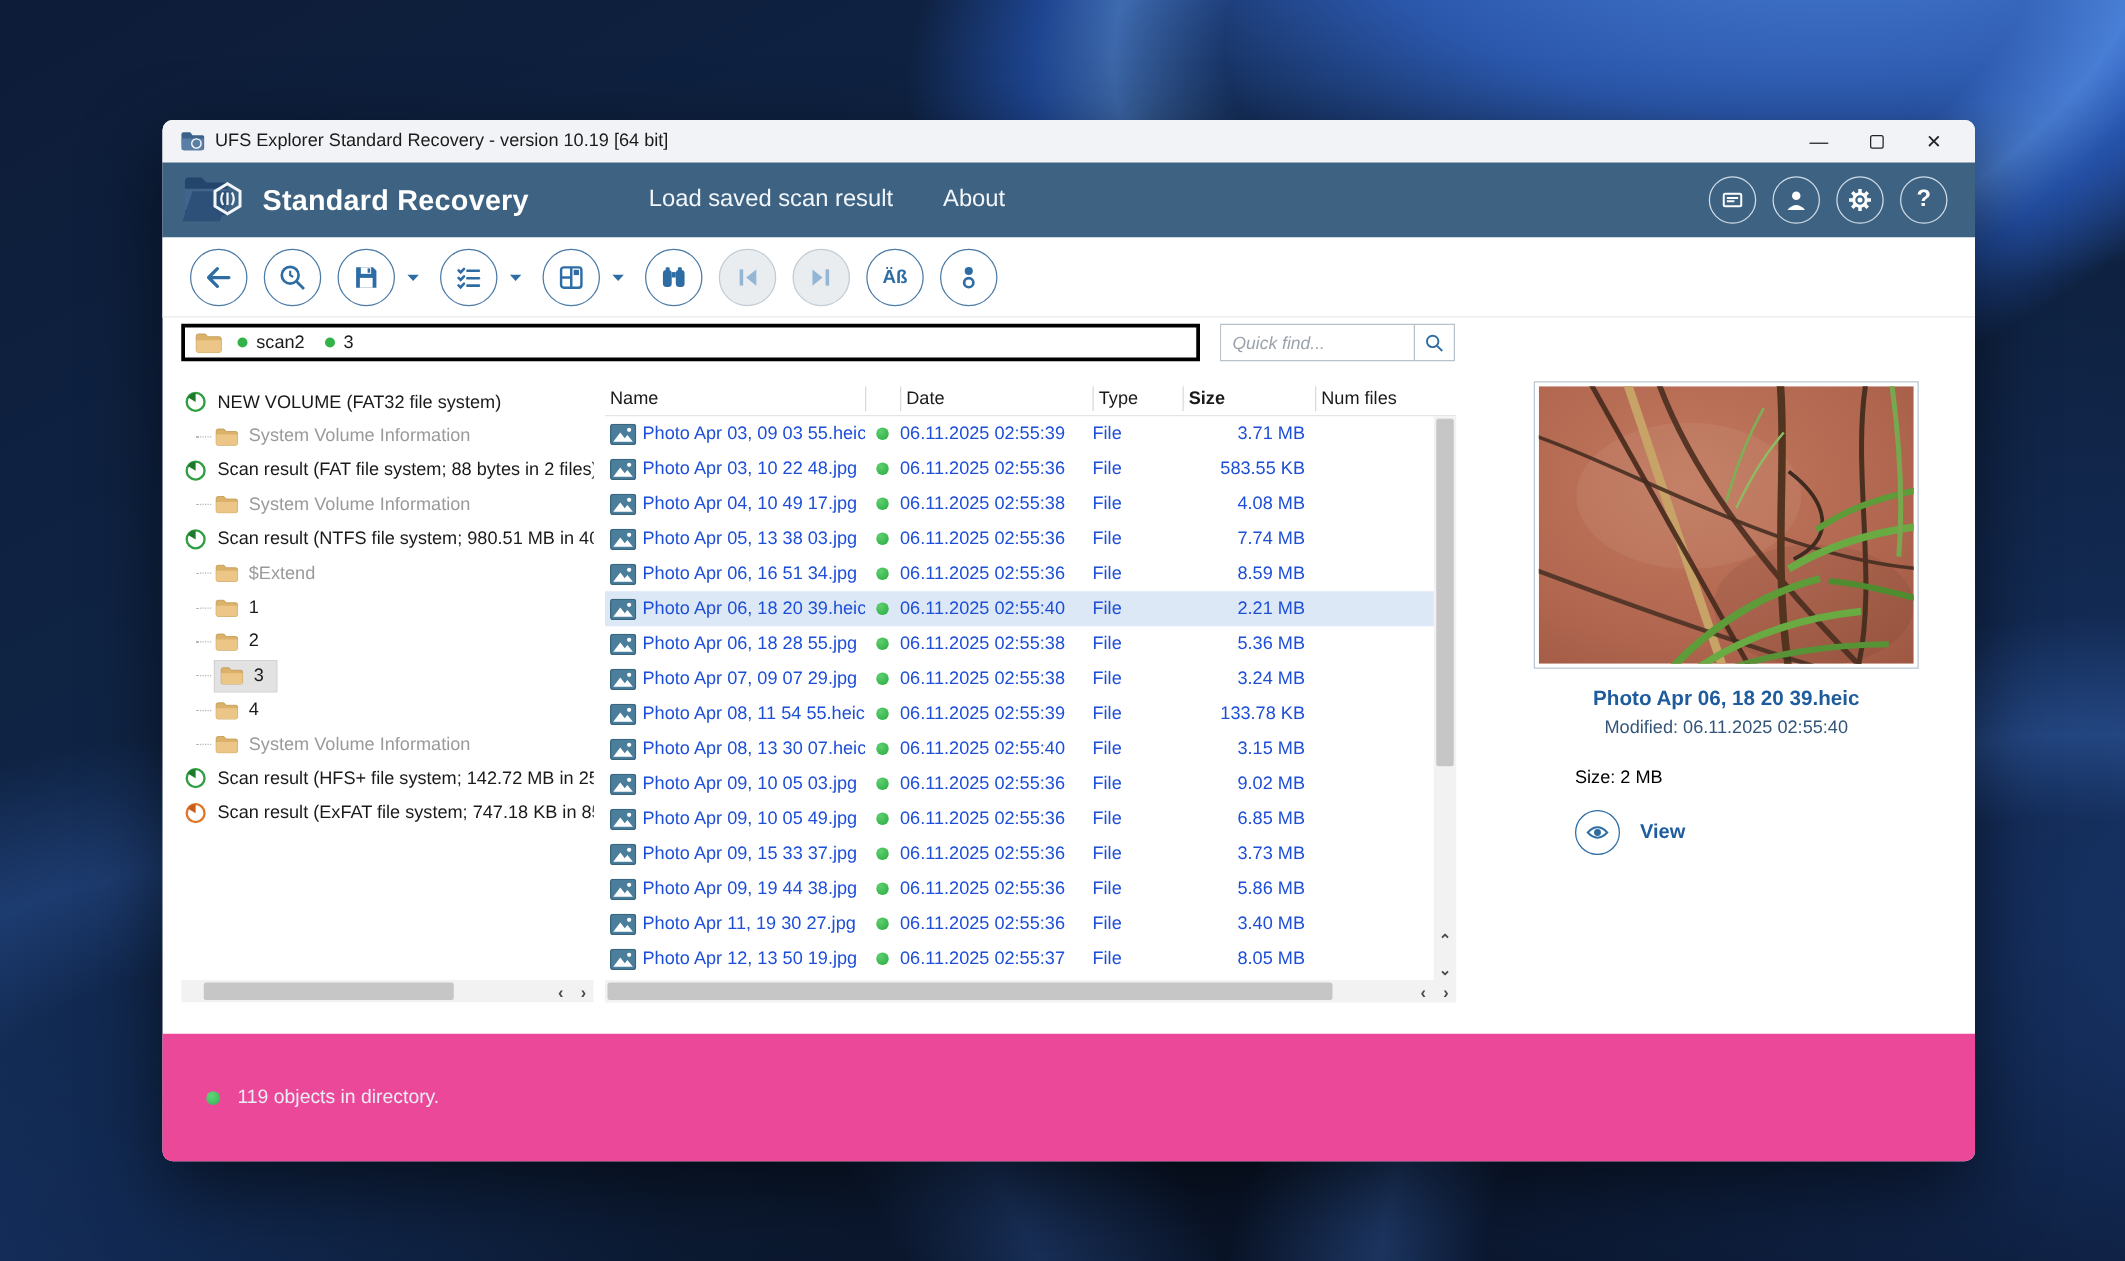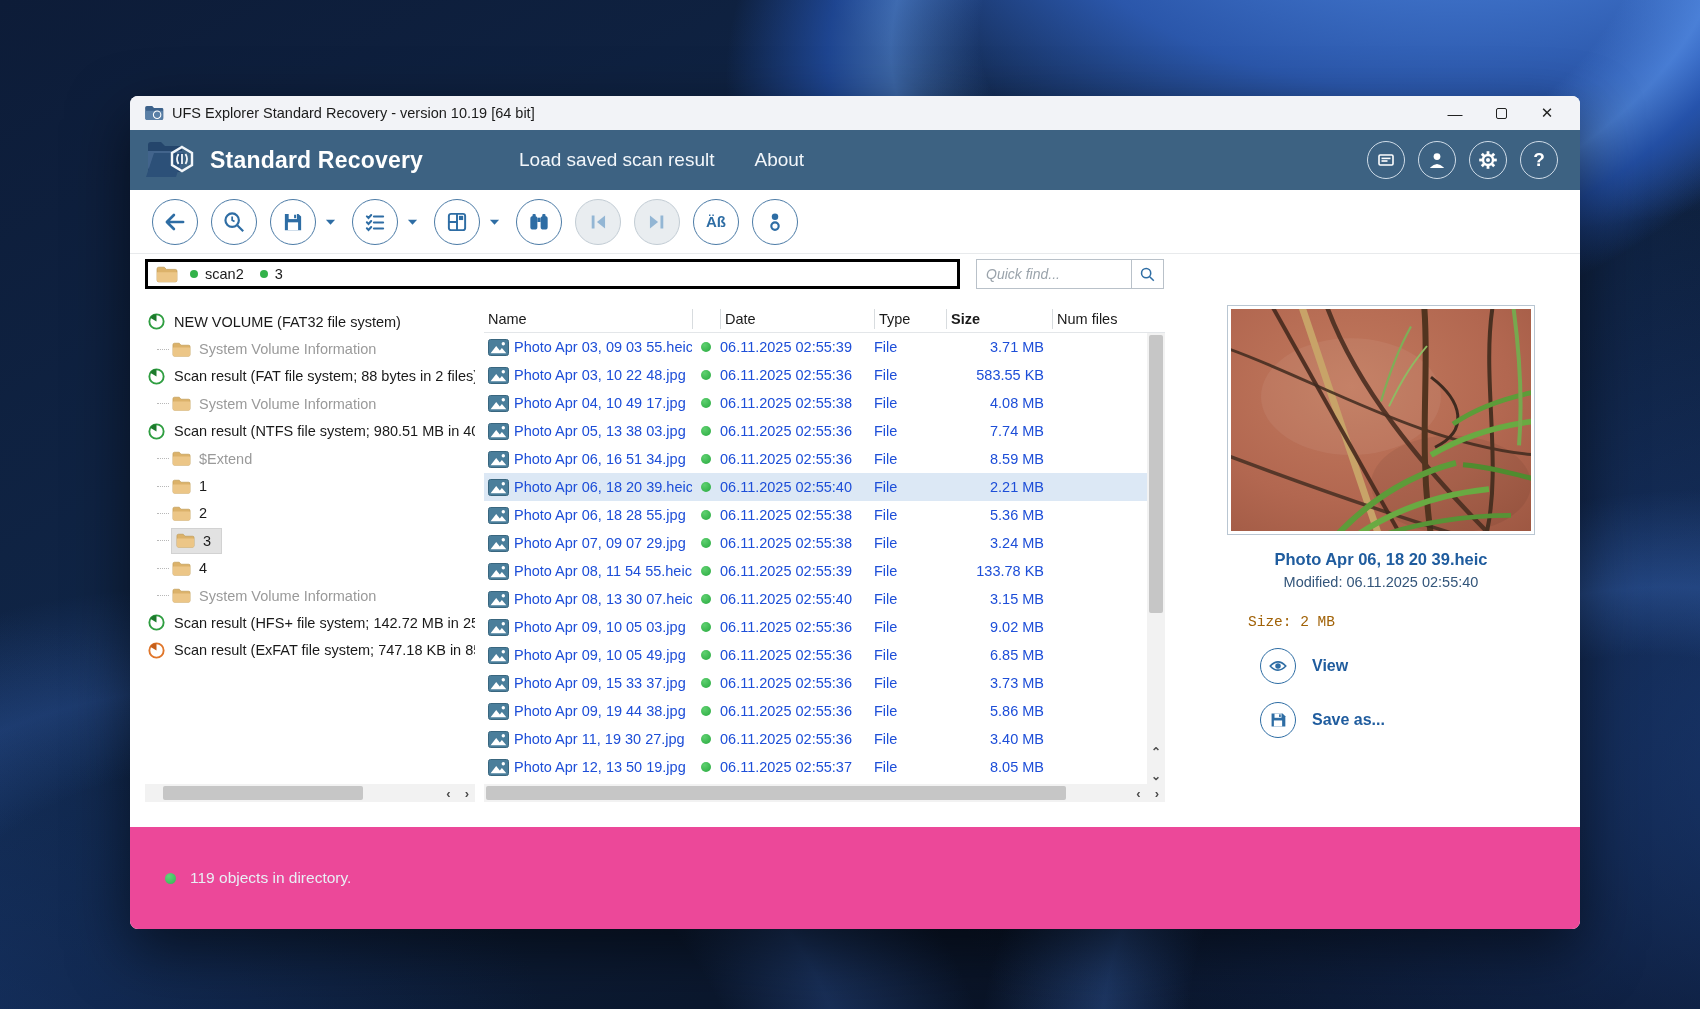"Size: 2 MB" .psize { color: #a16207 -> #000000; font-family: Liberation Mono, monospace -> none; margin-left: 28px -> 40px }
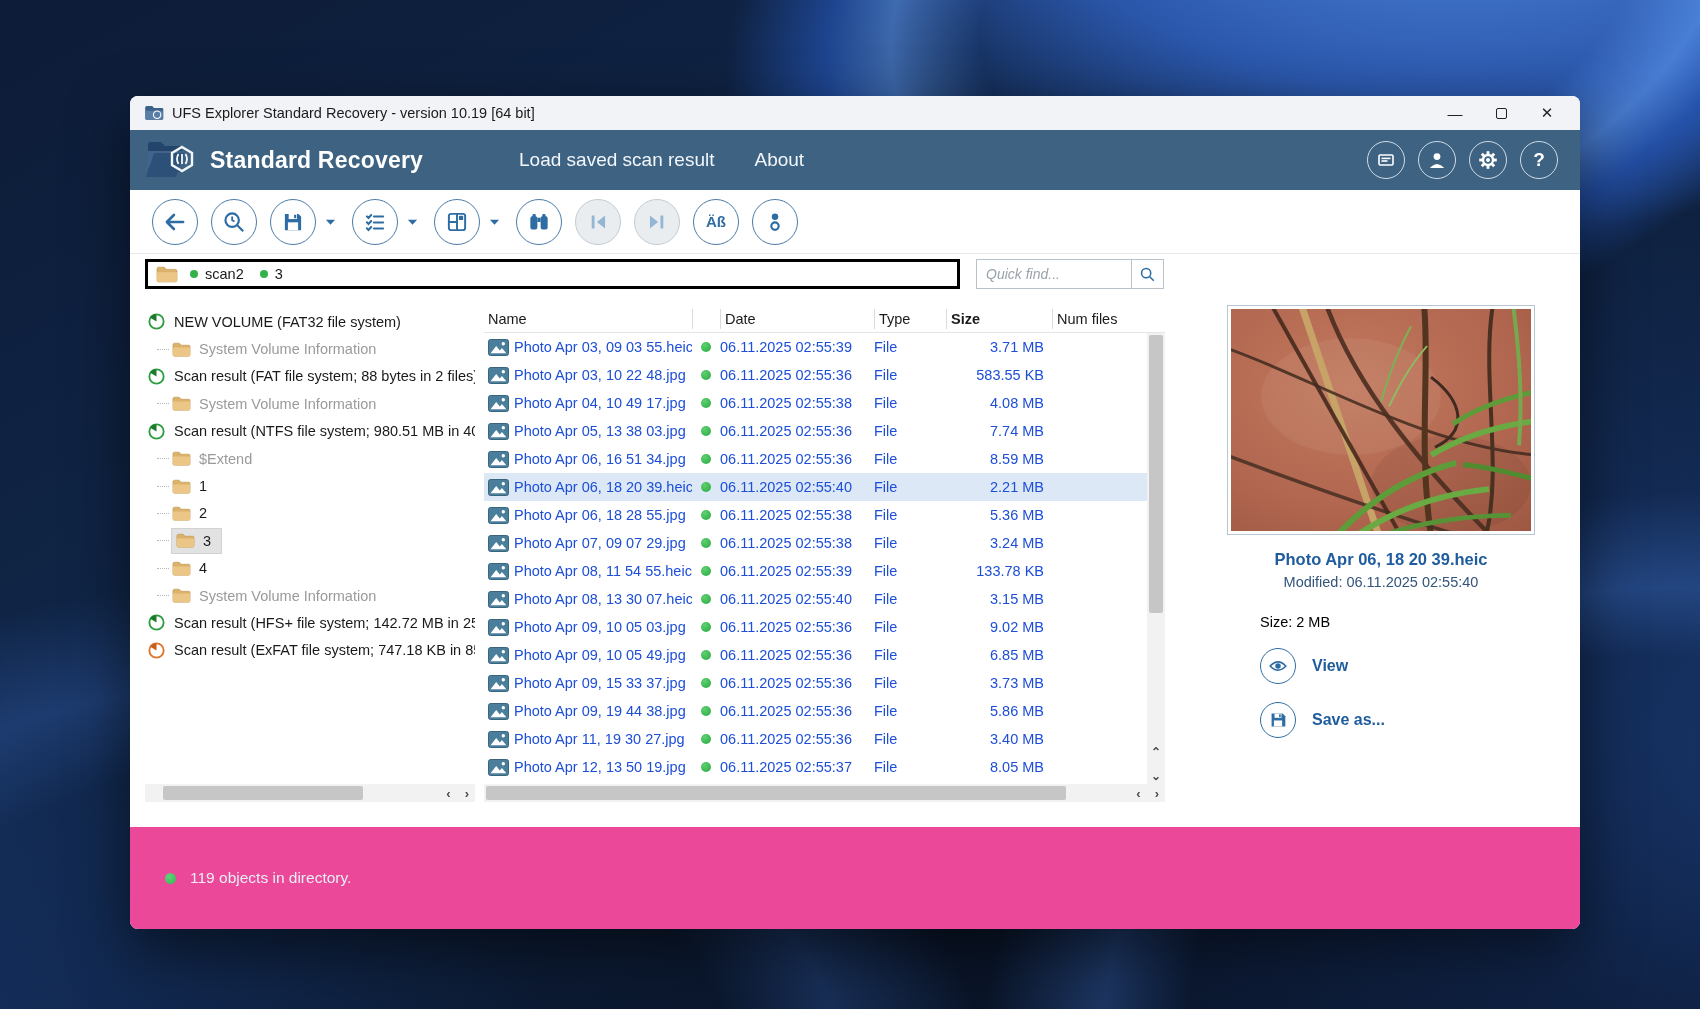"Save as..." div.paction { html: <div> <span> <svg> <path></path> <rect></rect> <rect></rect> <rect></rect> </svg> </span> <span>Save as...</span> </div> -> none }
